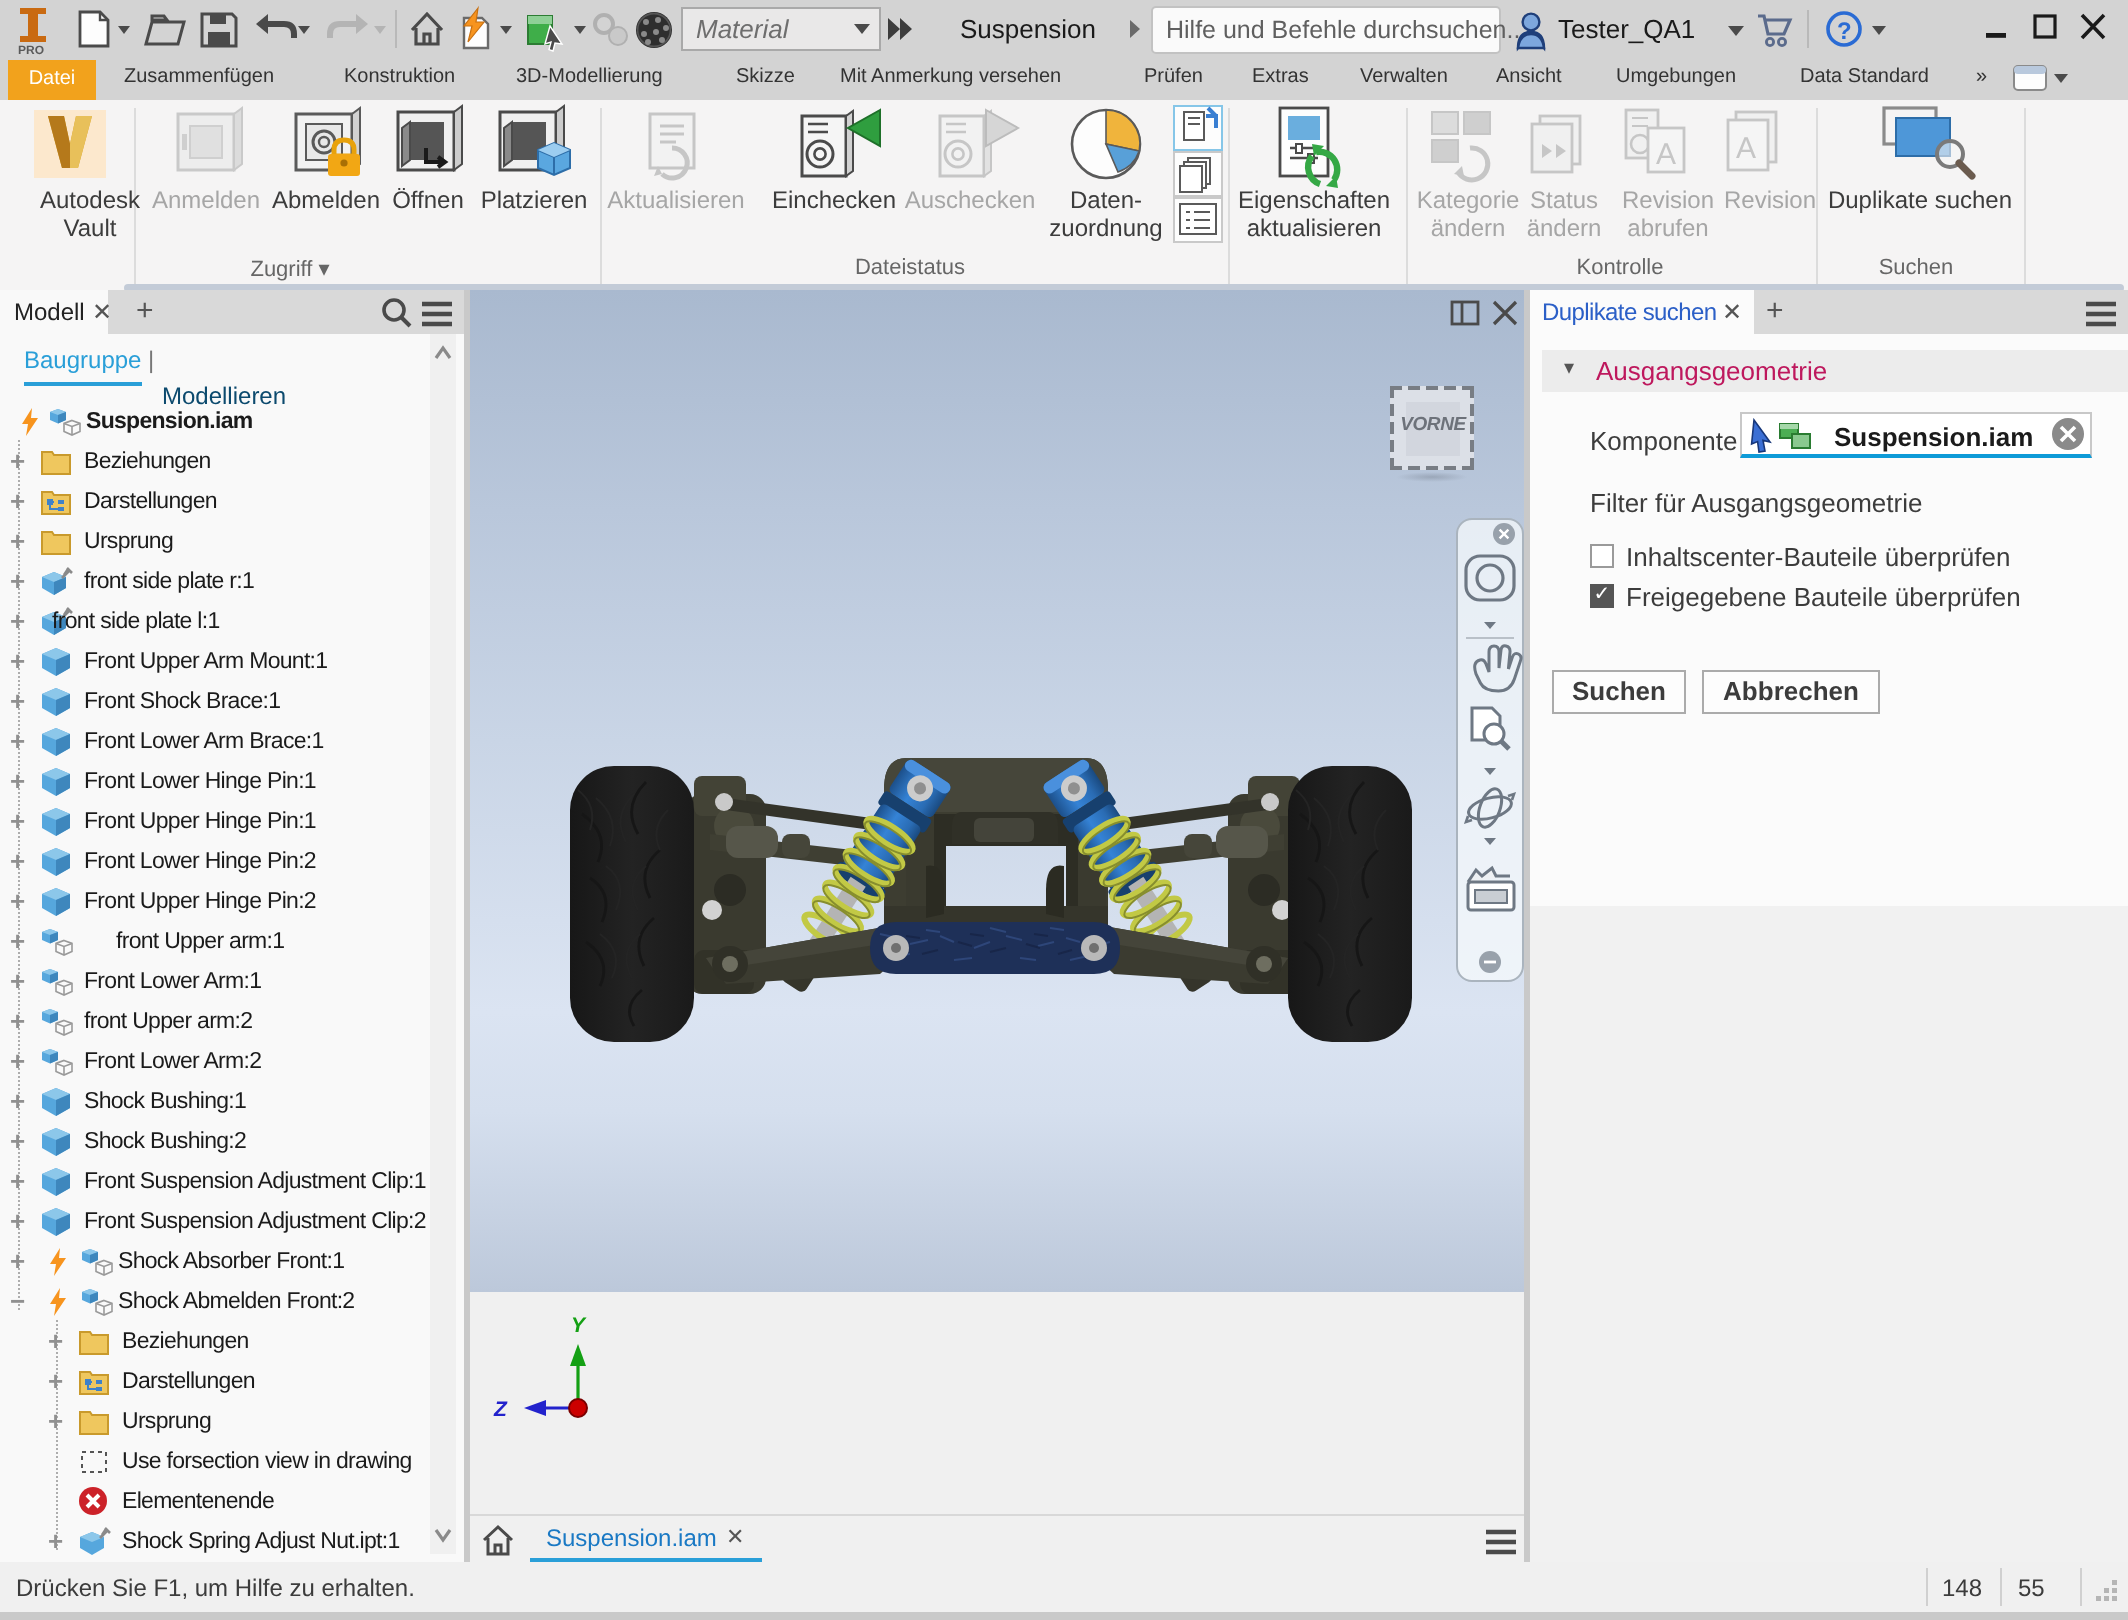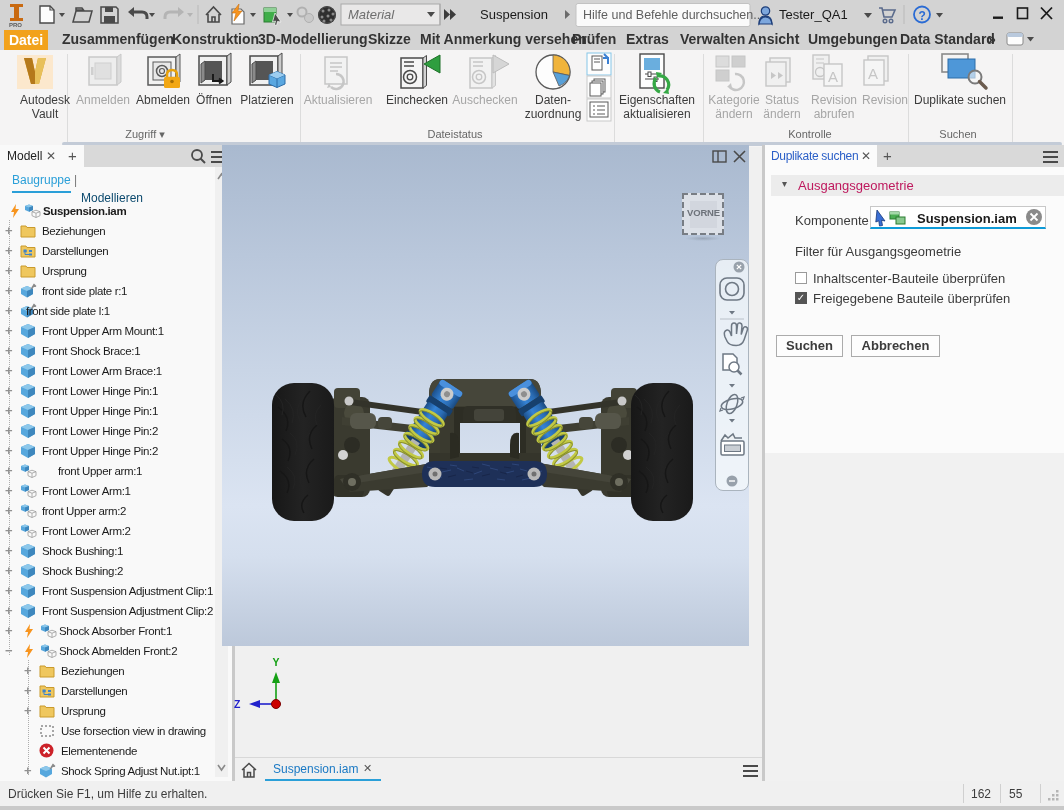"Datei" #tabrow { font-size: 14px -> 10px; font-weight: bold -> none }
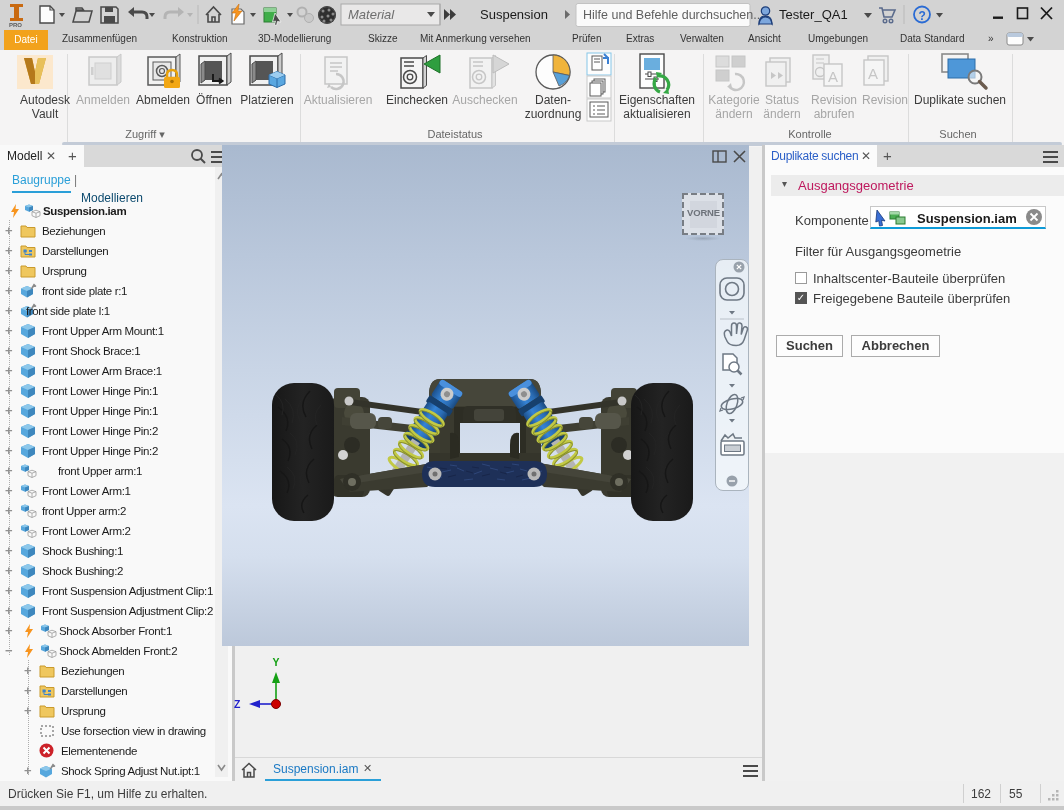"Modell" #lp-tab { width: 84px -> 54px }
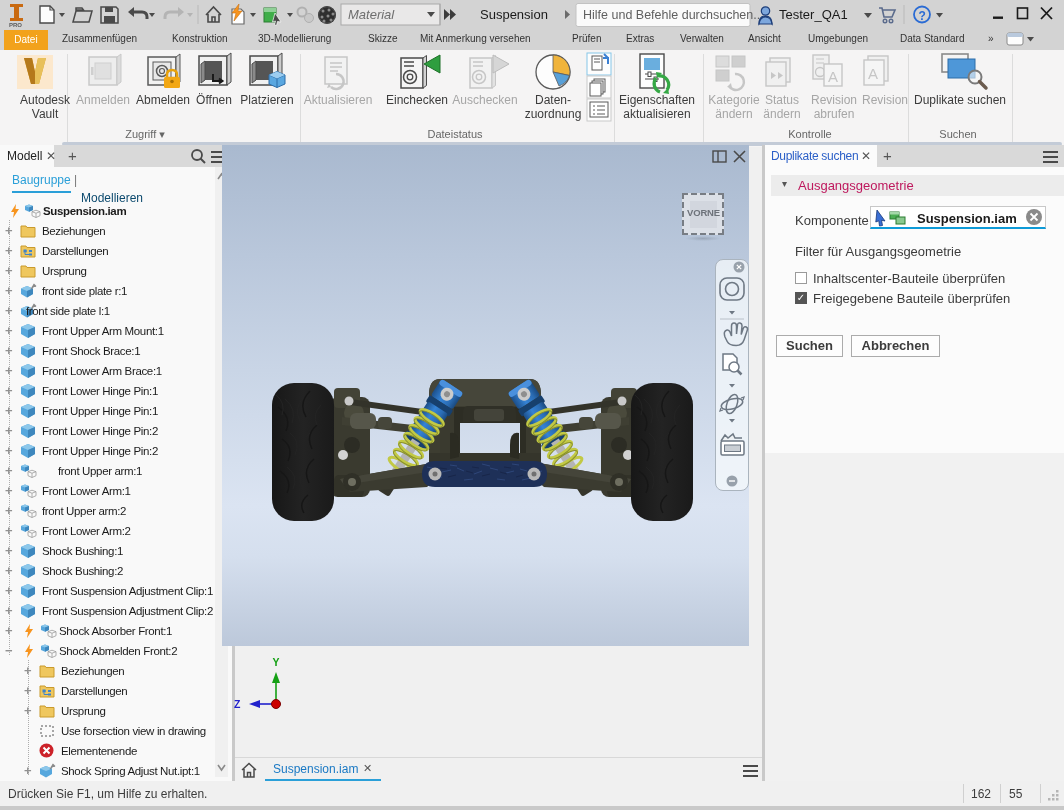"VORNE" #viewport { font-style: none -> italic; left: 222px -> 235px }
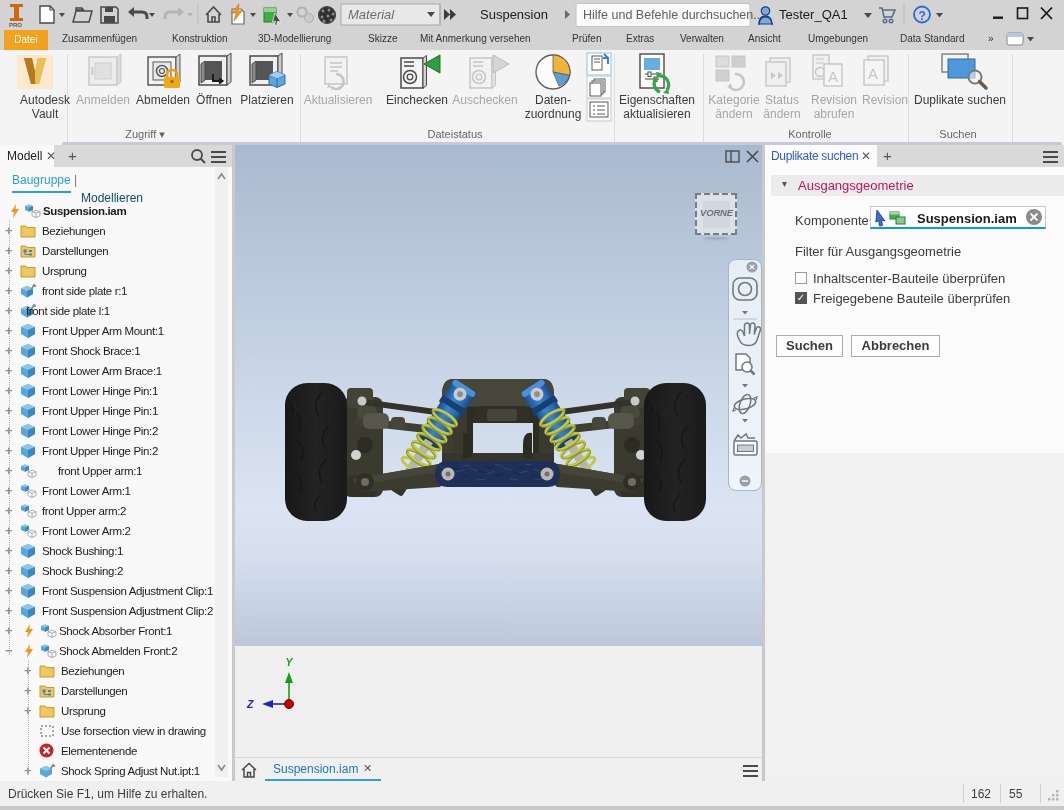"162" span { text: 162 -> 148 }
